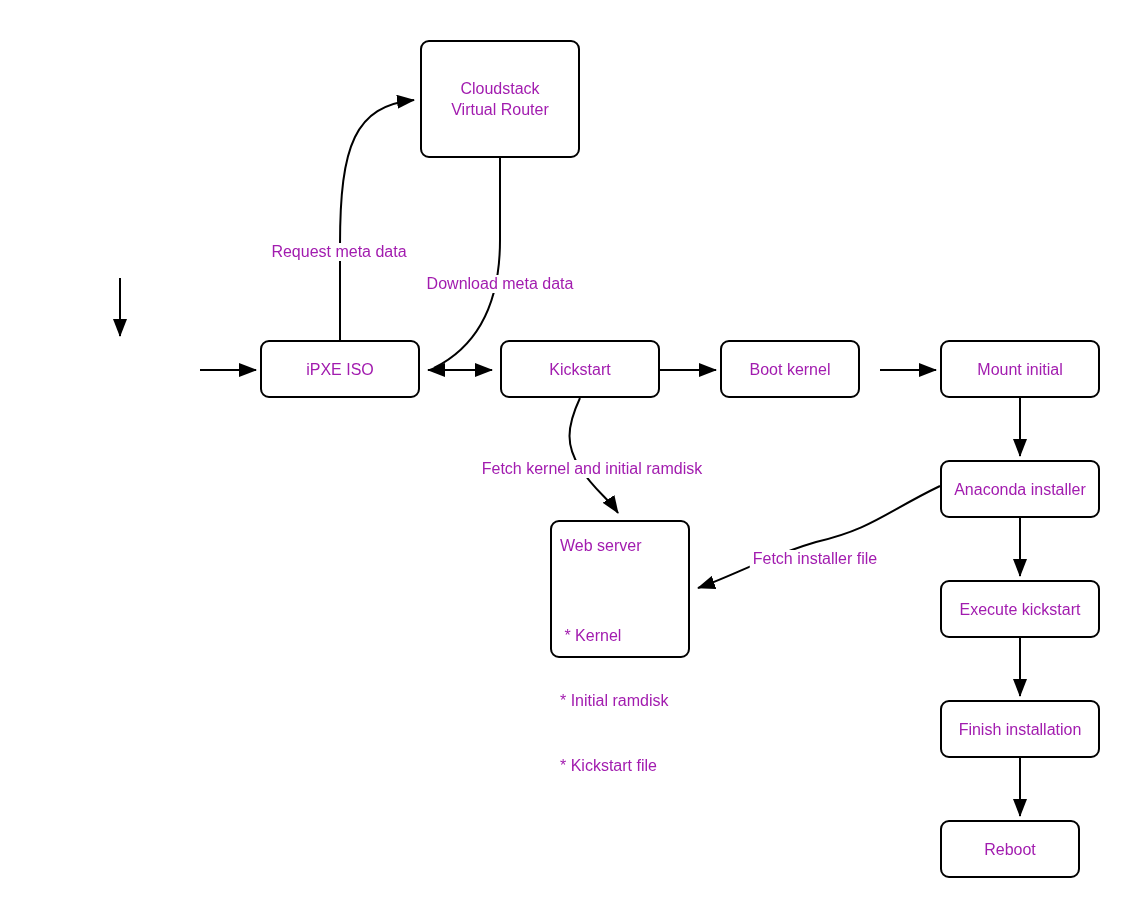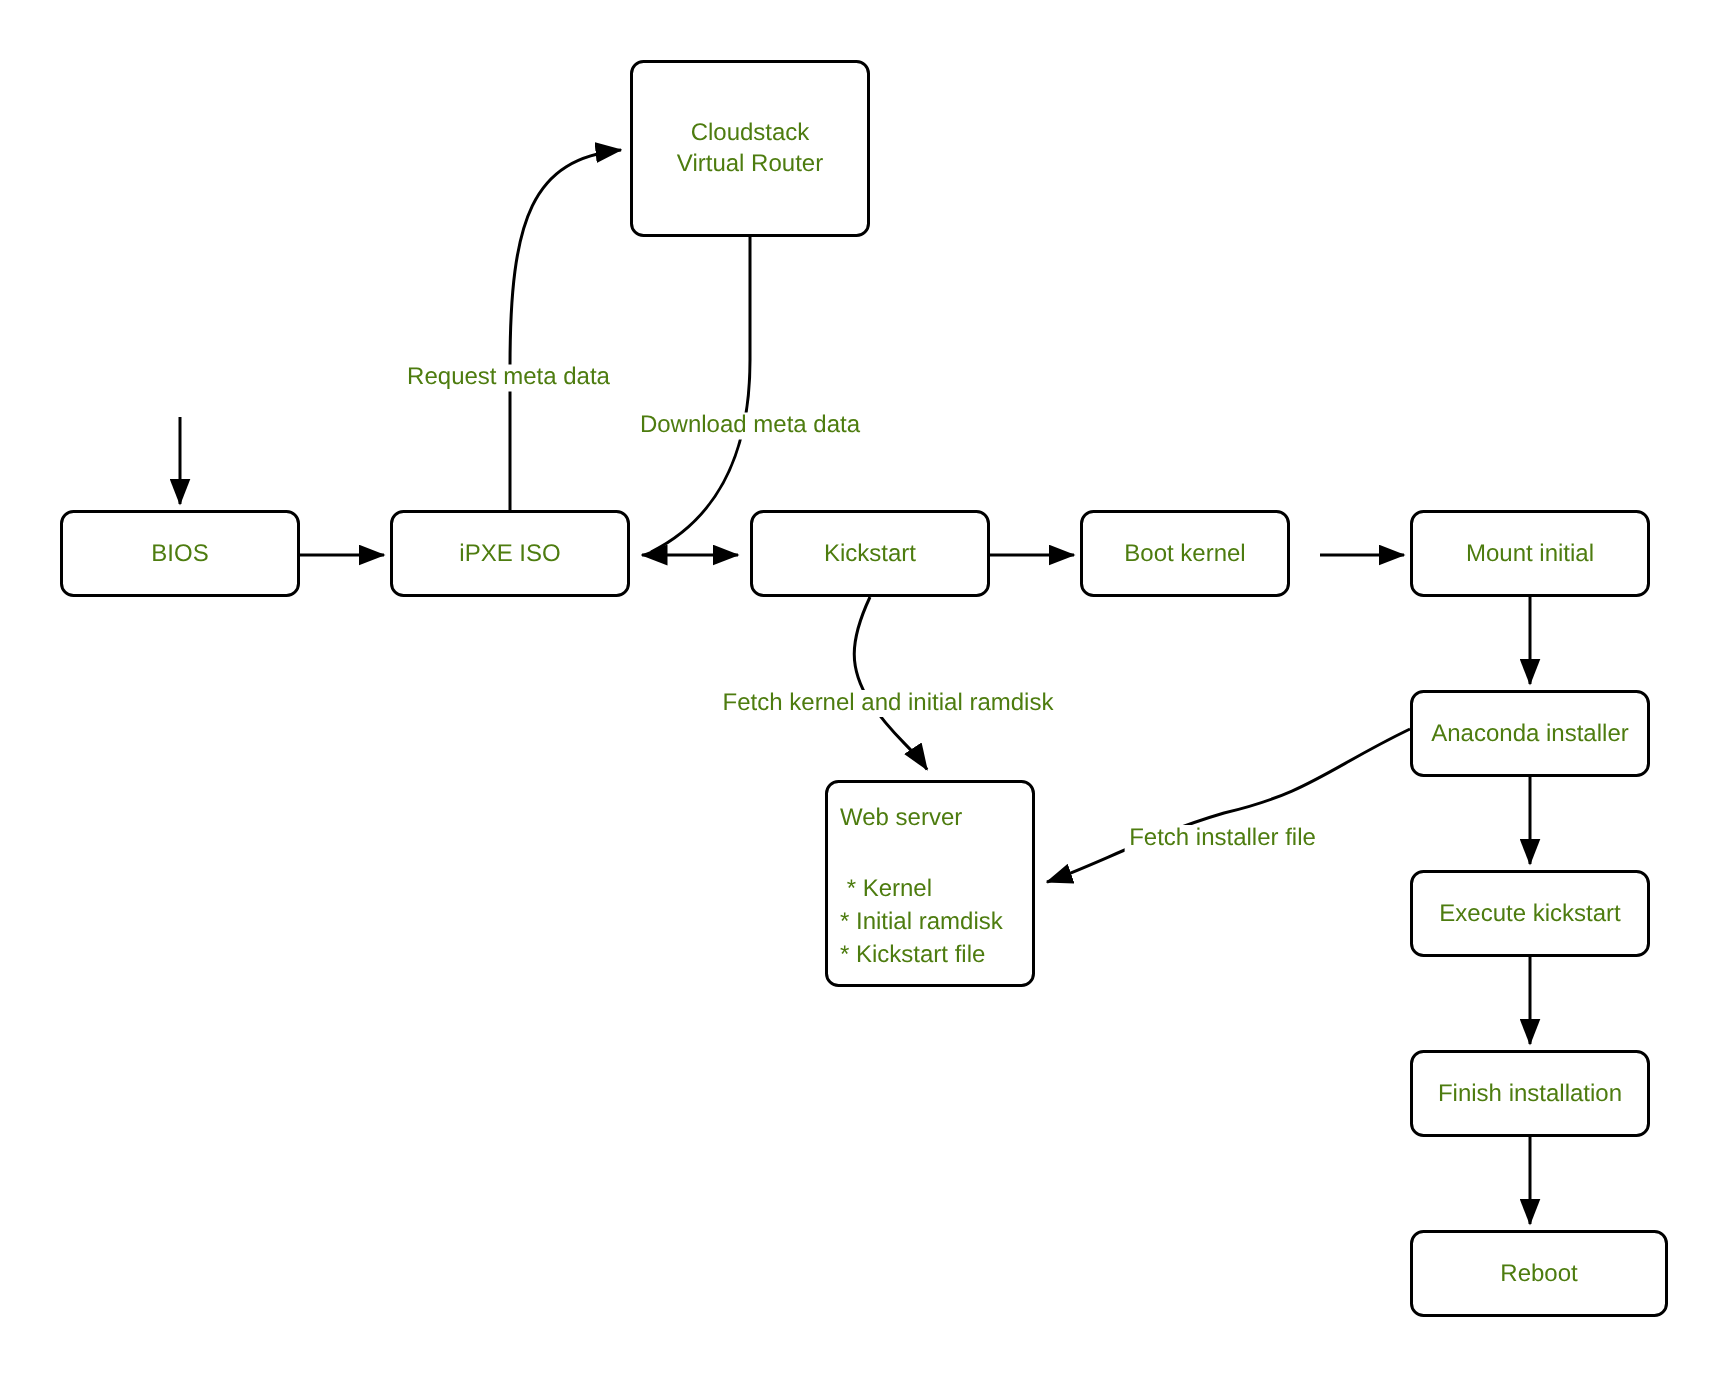"Cloudstack" .canvas { color: #4d7c0f -> #a21caf }
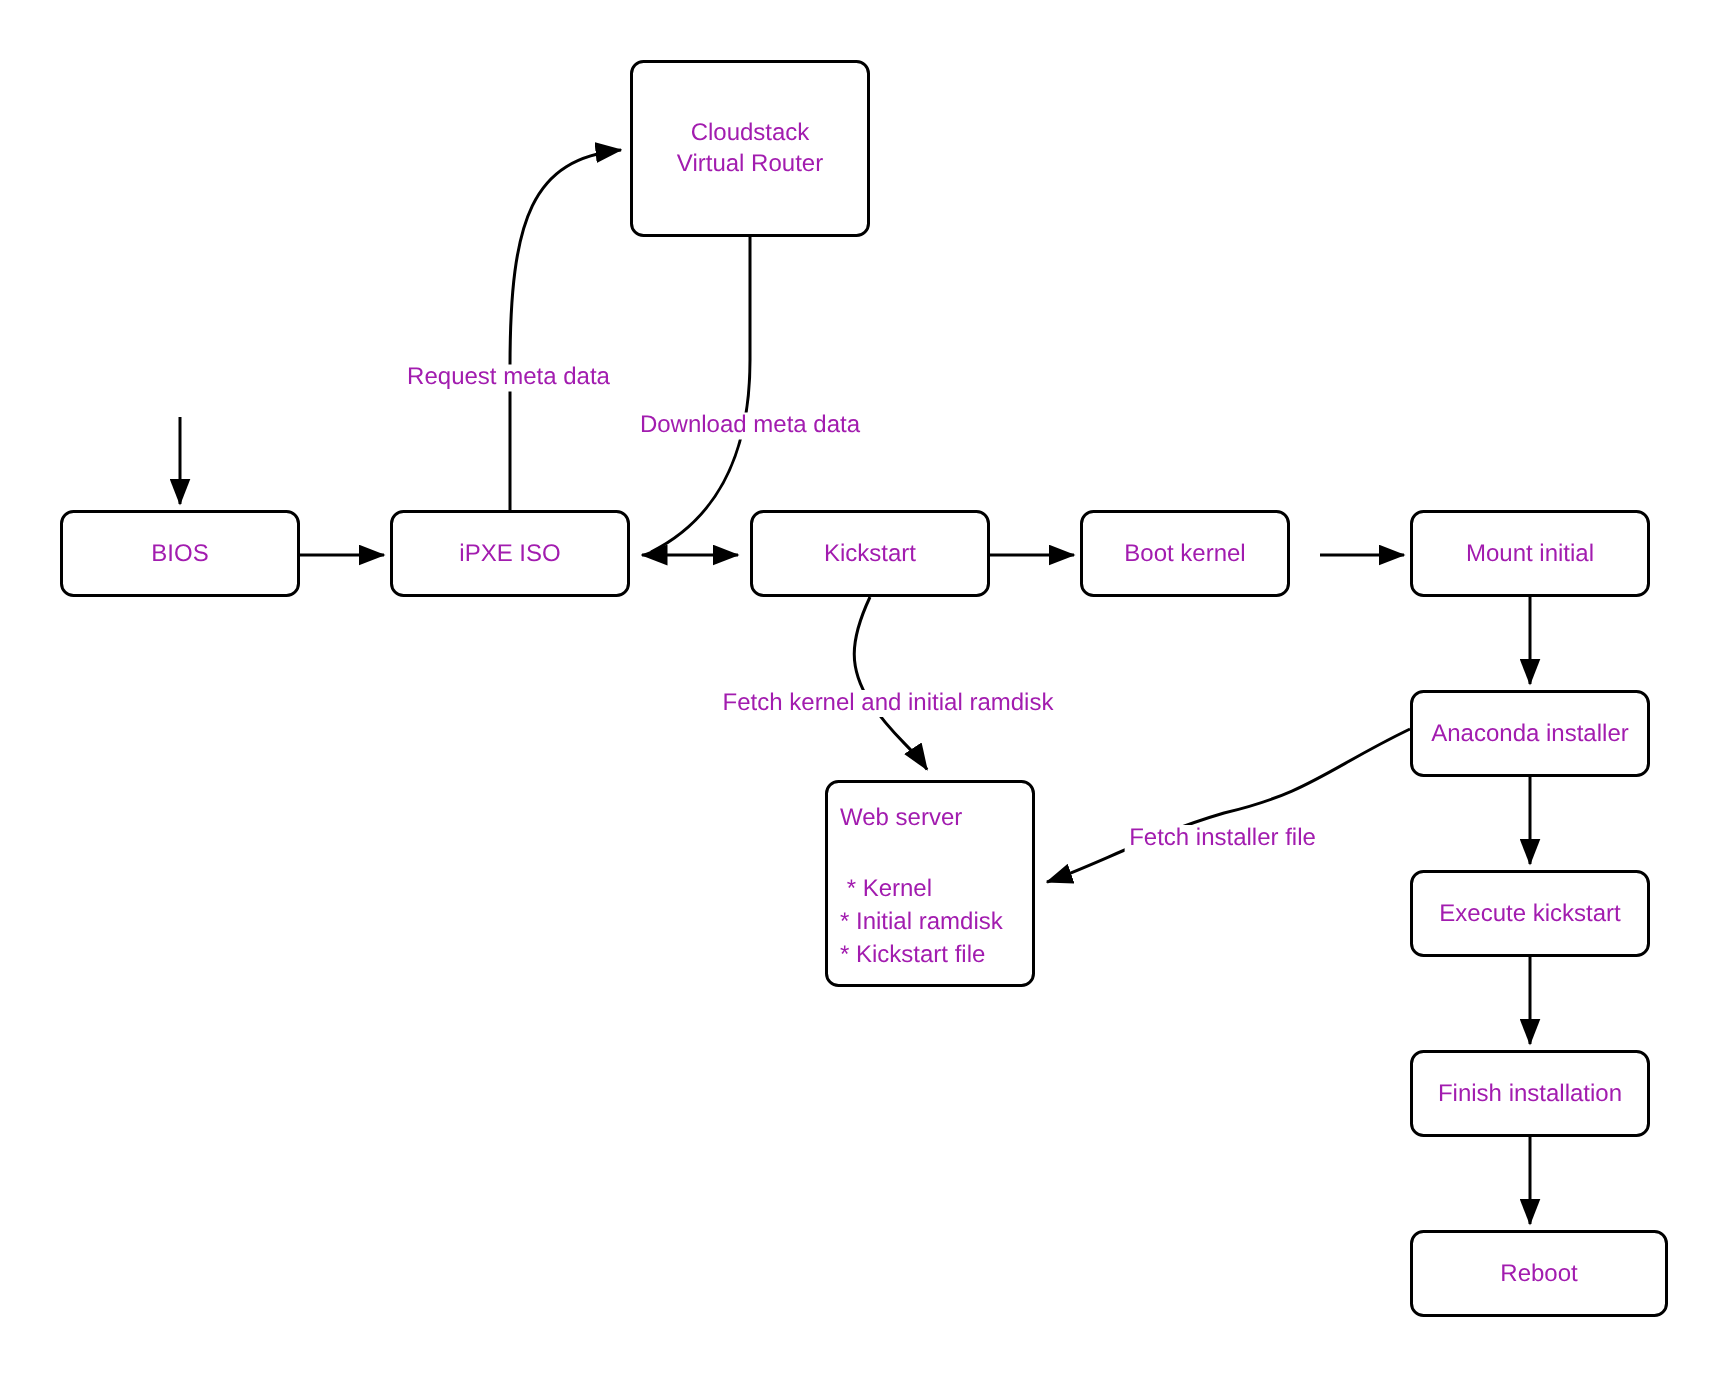"BIOS" div.node { html: <div> <span>BIOS</span> </div> -> none }
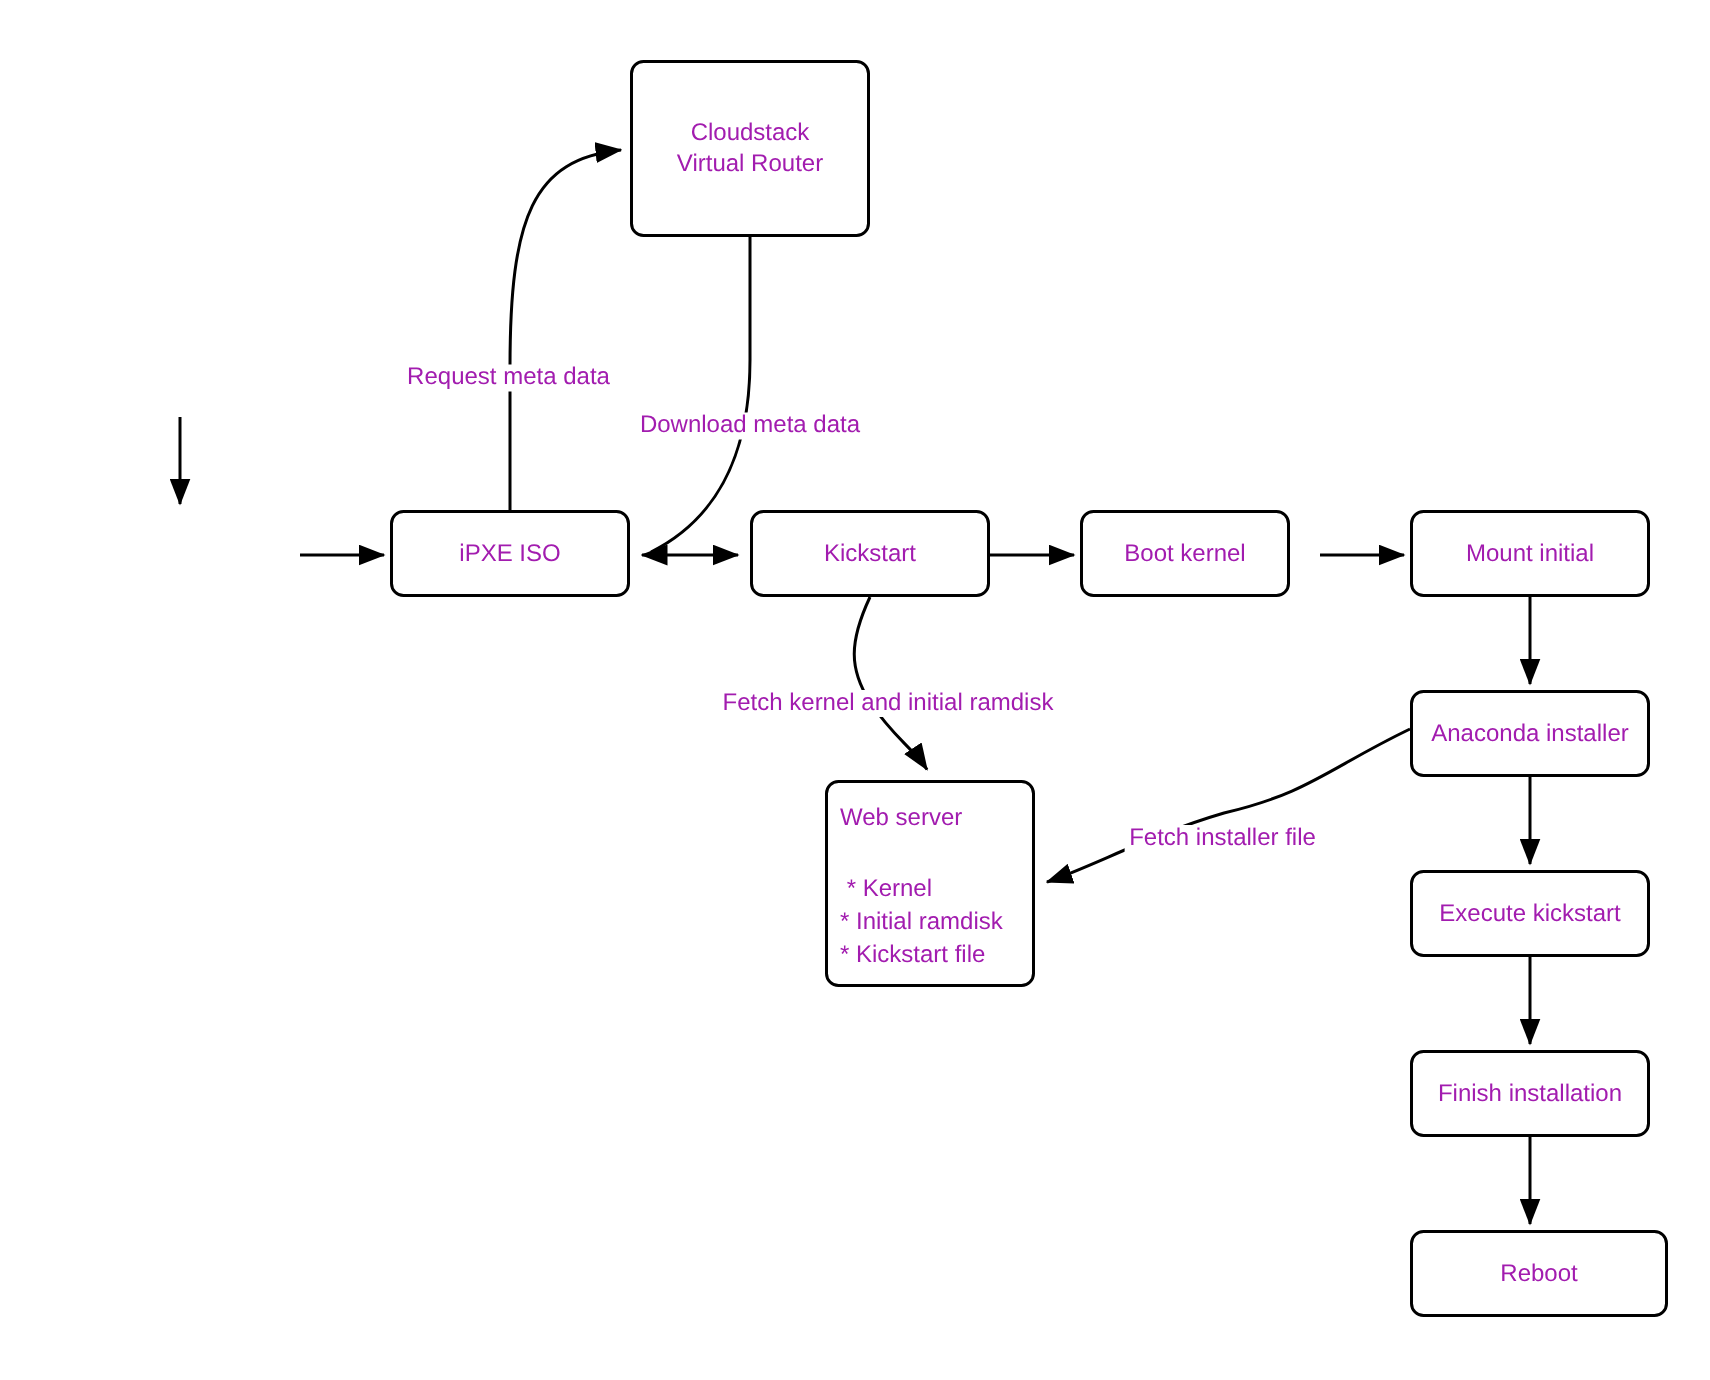"Web server" div.node { gap: none -> 43px }
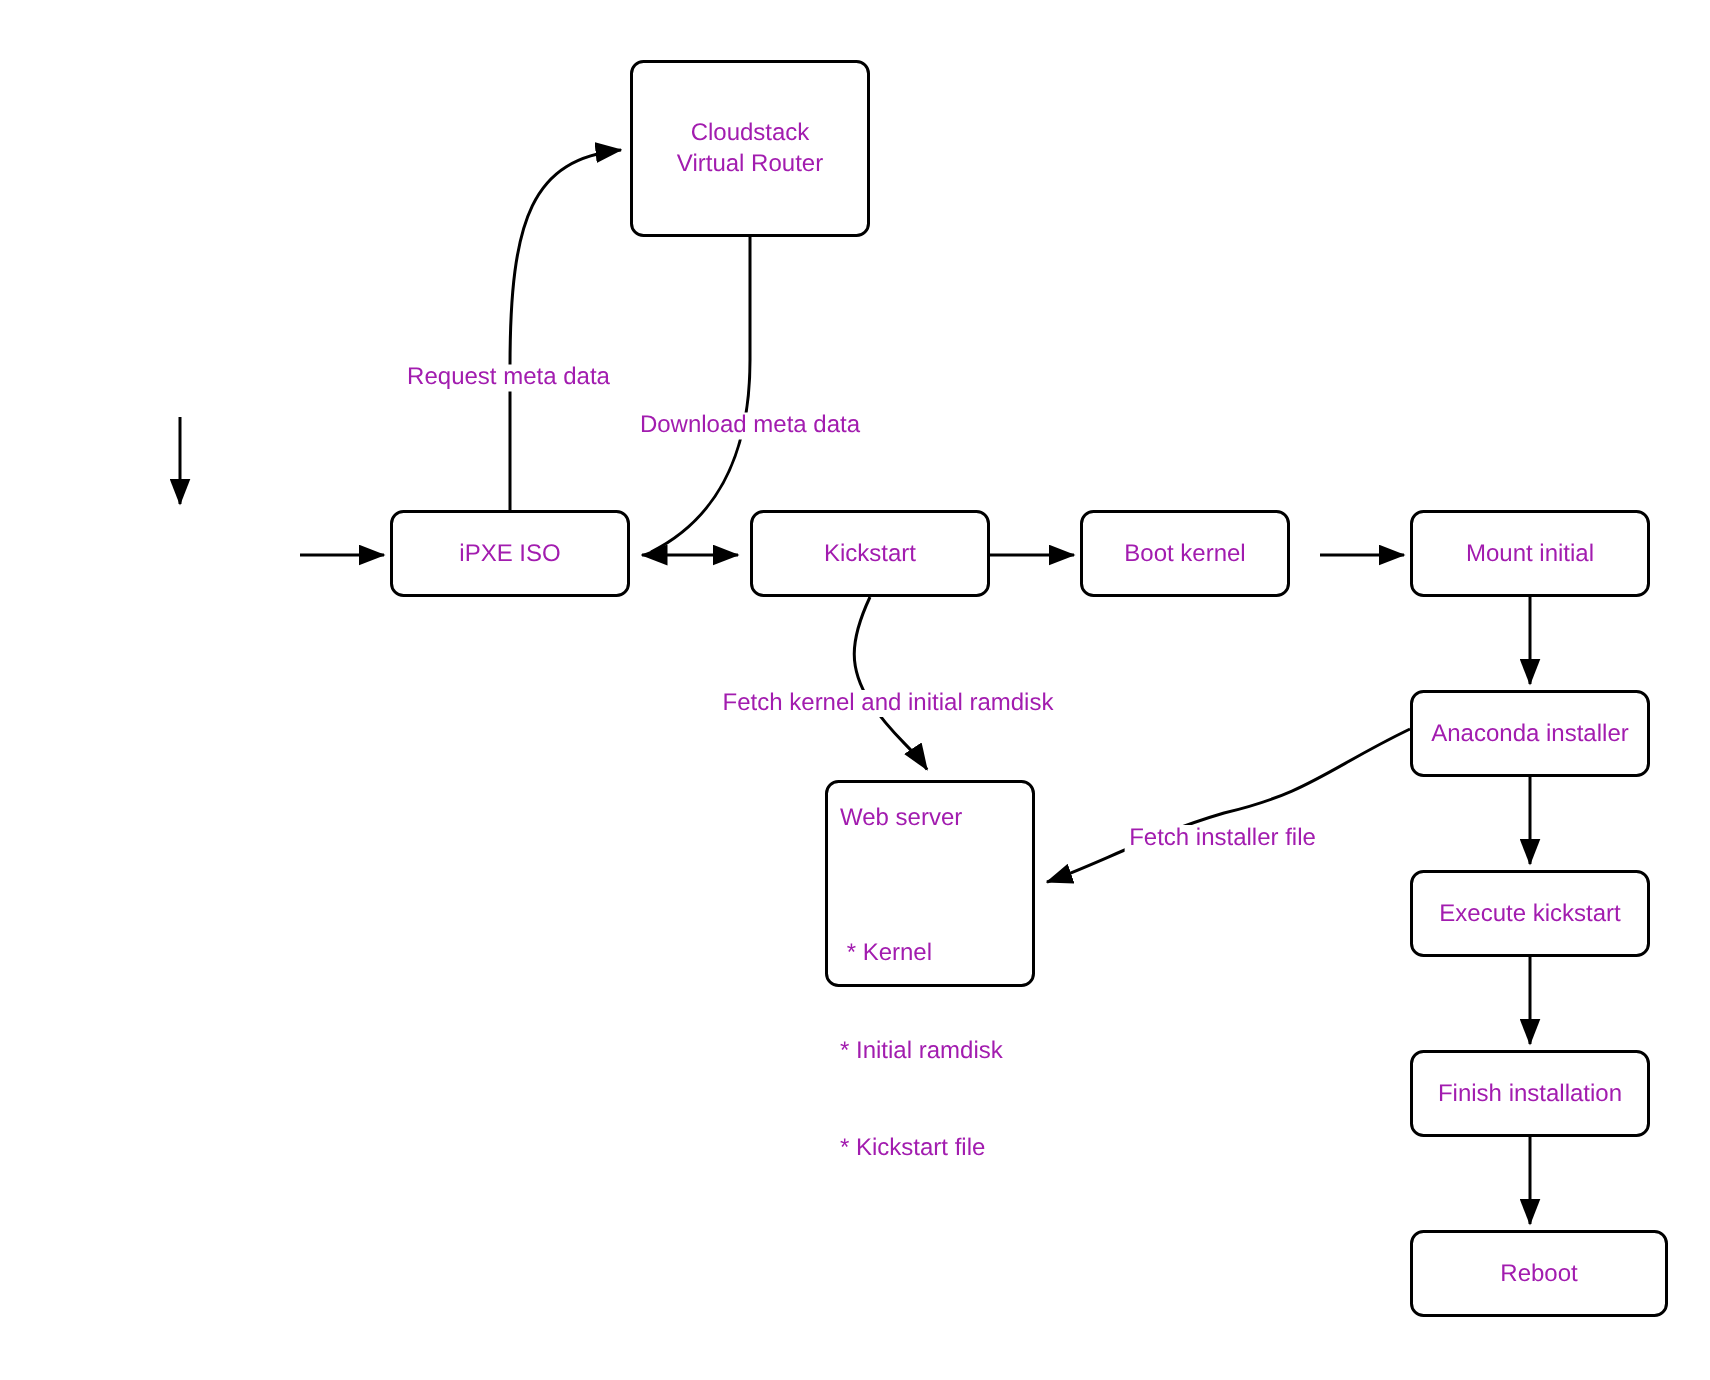"Reboot" div.node { width: 172px -> 140px }
